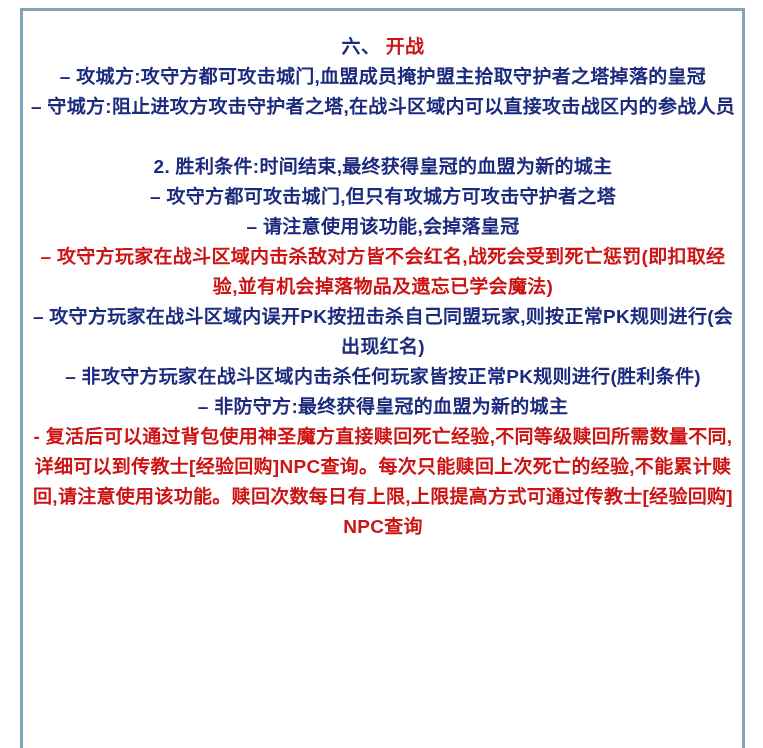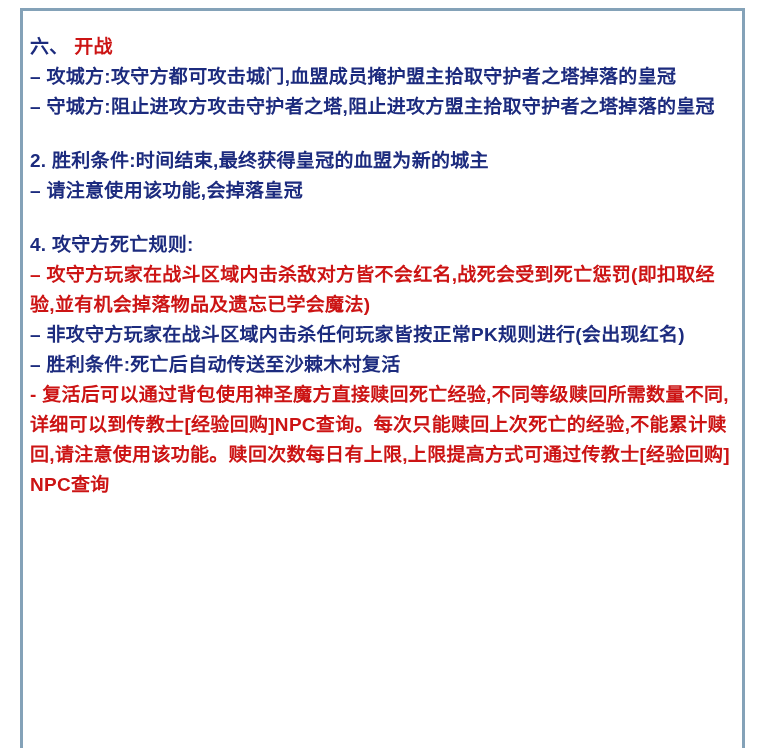"六、 开战" .line { text-align: left -> center }
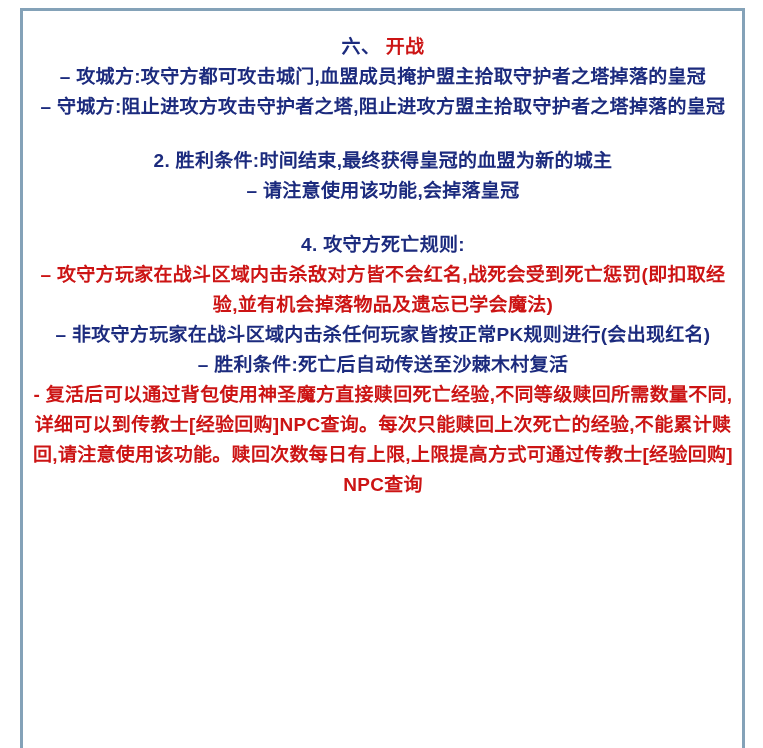"– 守城方:阻止进攻方攻击守护者之塔,阻止进攻方盟主拾取守护者之塔掉落的皇冠" p.line { text: ,阻止进攻方盟主拾取守护者之塔掉落的皇冠 -> ,在战斗区域内可以直接攻击战区内的参战人员 }
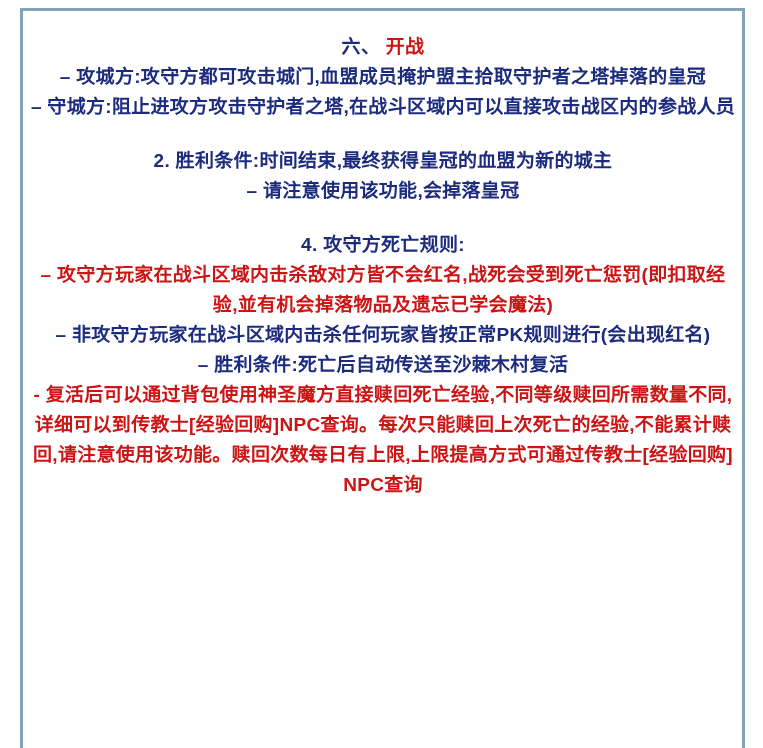"2. 胜利条件:时间结束,最终获得皇冠的血盟为新的城主" .gap { margin-top: 24px -> 30px }
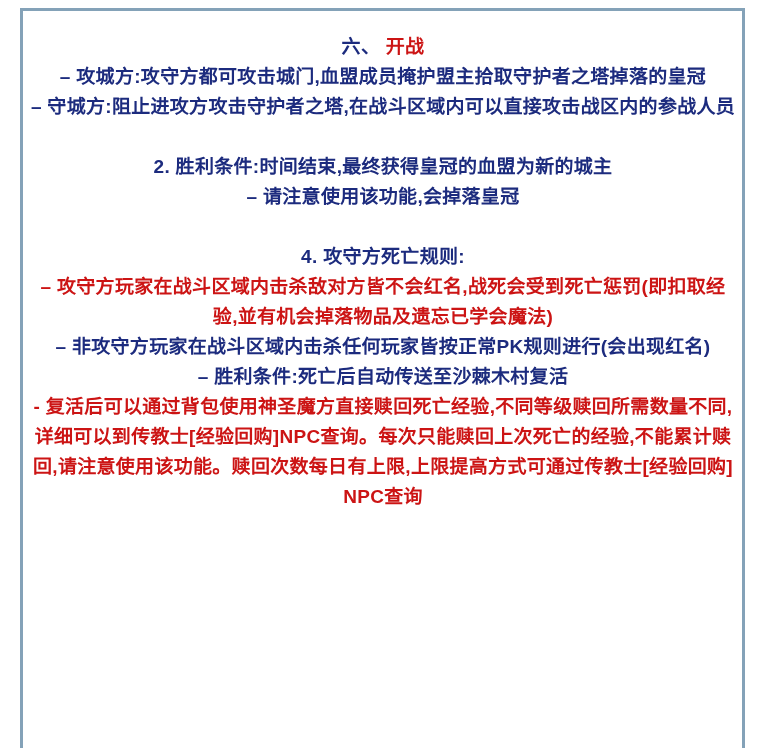"– 攻守方都可攻击城门,但只有攻城方可攻击守护者之塔" p.line { html: none -> <p>– 攻守方都可攻击城门,但只有攻城方可攻击守护者之塔</p> }
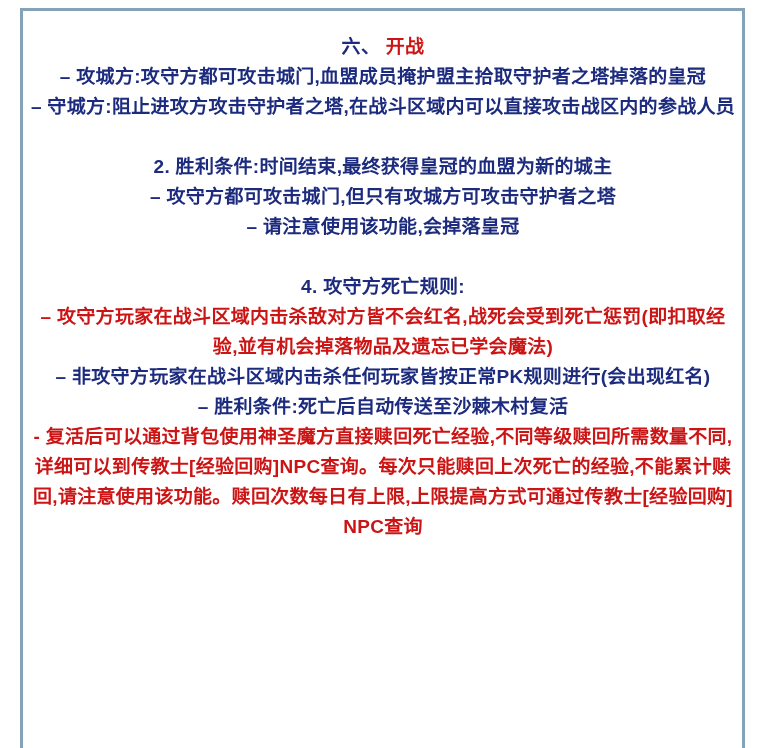"4. 攻守方死亡规则:" p.line { html: <p>4. 攻守方死亡规则:</p> -> none }
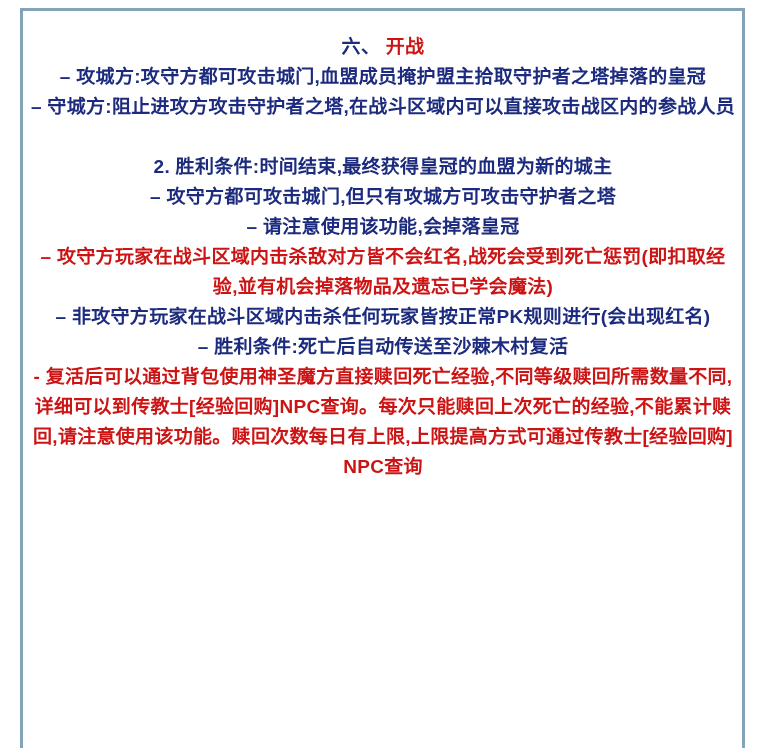"– 攻守方玩家在战斗区域内误开PK按扭击杀自己同盟玩家,则按正常PK规则进行(会出现红名)" p.line { html: none -> <p>– 攻守方玩家在战斗区域内误开PK按扭击杀自己同盟玩家,则按正常PK规则进行(会出现红名)</p> }
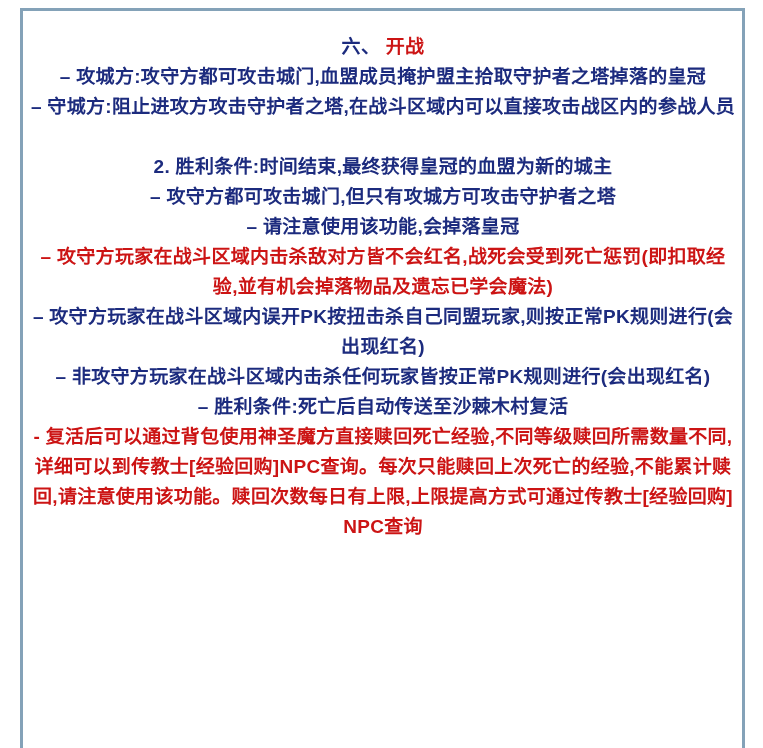"– 非攻守方玩家在战斗区域内击杀任何玩家皆按正常PK规则进行(会出现红名)" p.line { text: 会出现红名 -> 胜利条件 }
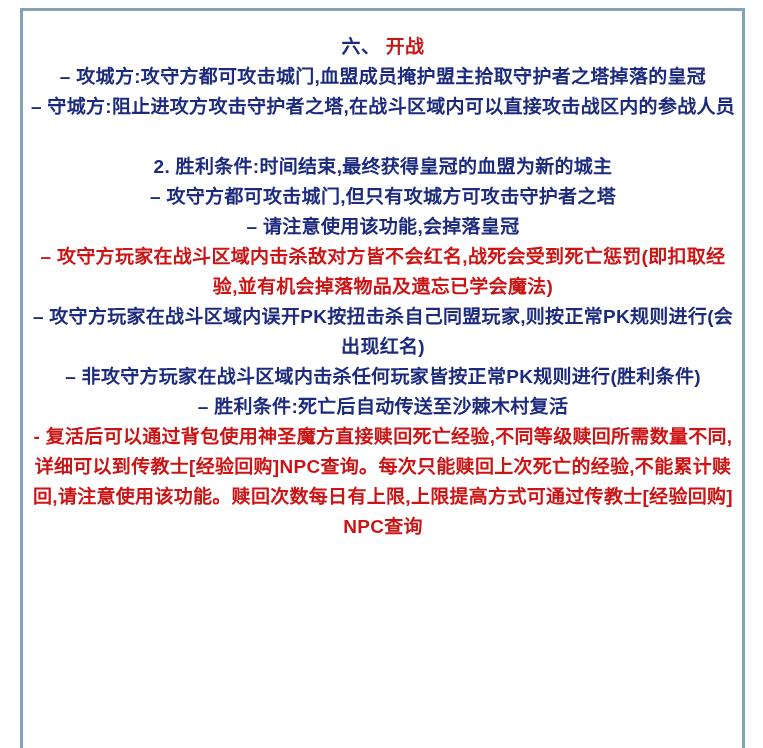"– 胜利条件:死亡后自动传送至沙棘木村复活" p.line { text: 胜利条件:死亡后自动传送至沙棘木村复活 -> 非防守方:最终获得皇冠的血盟为新的城主 }
